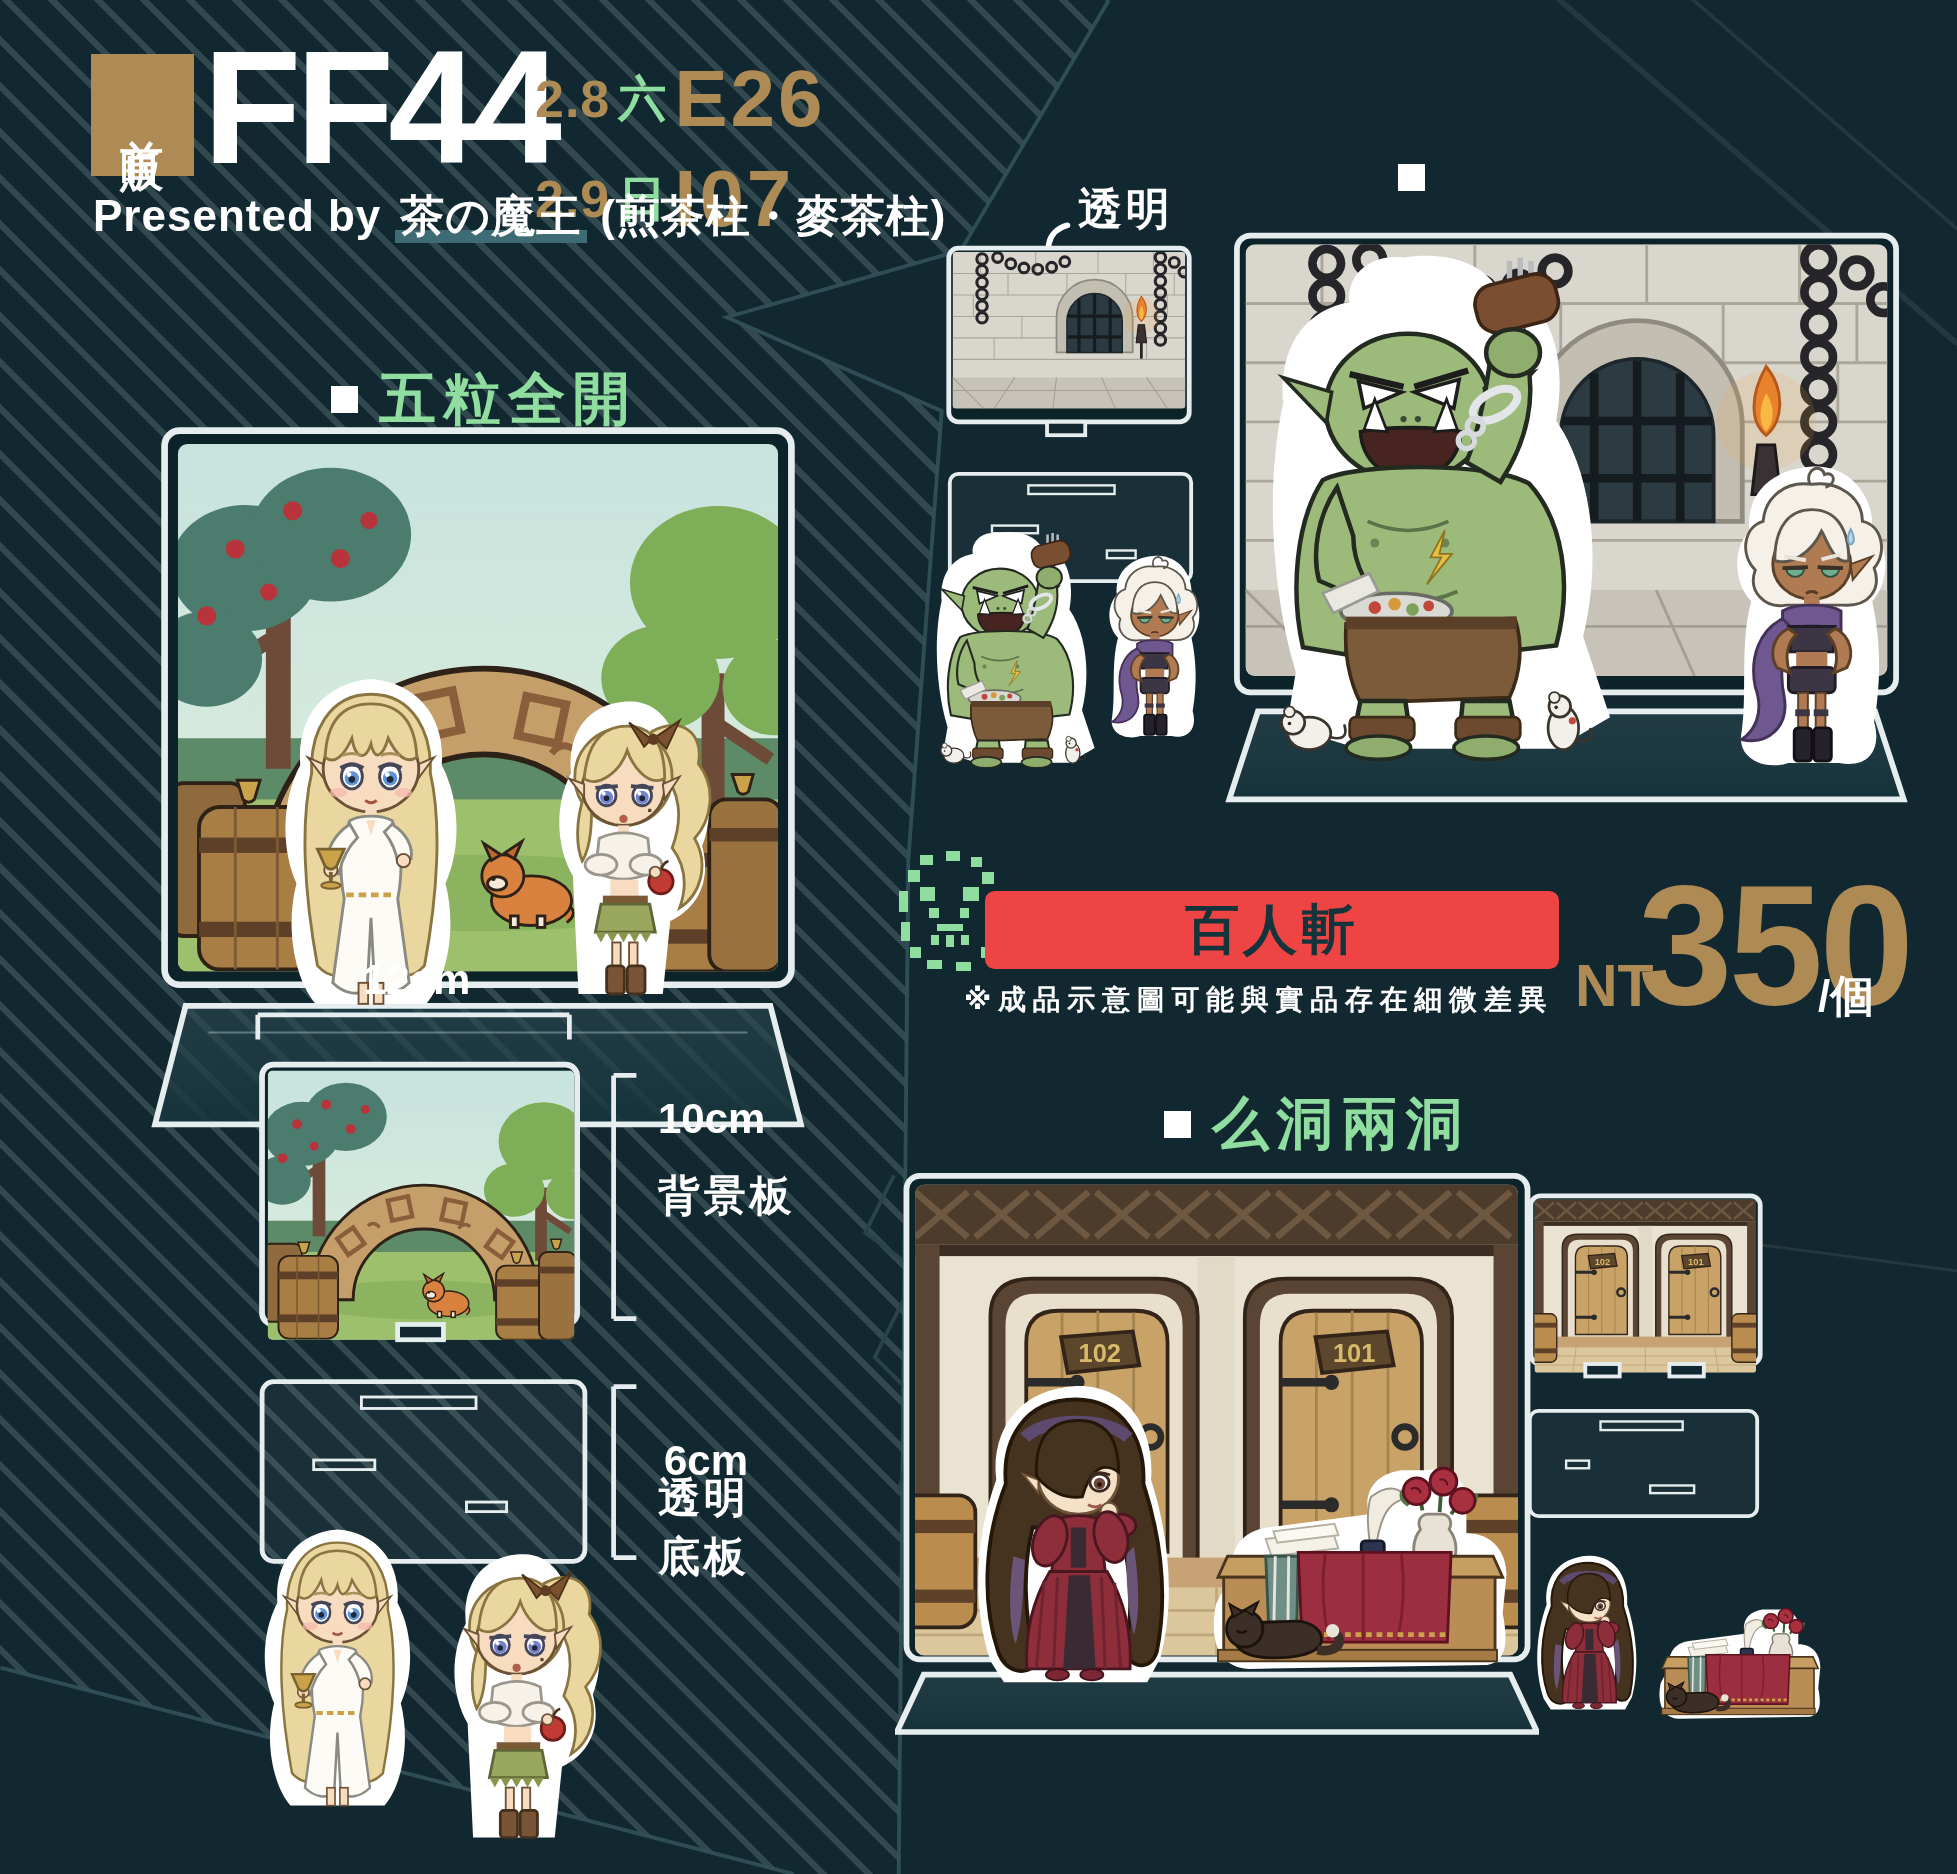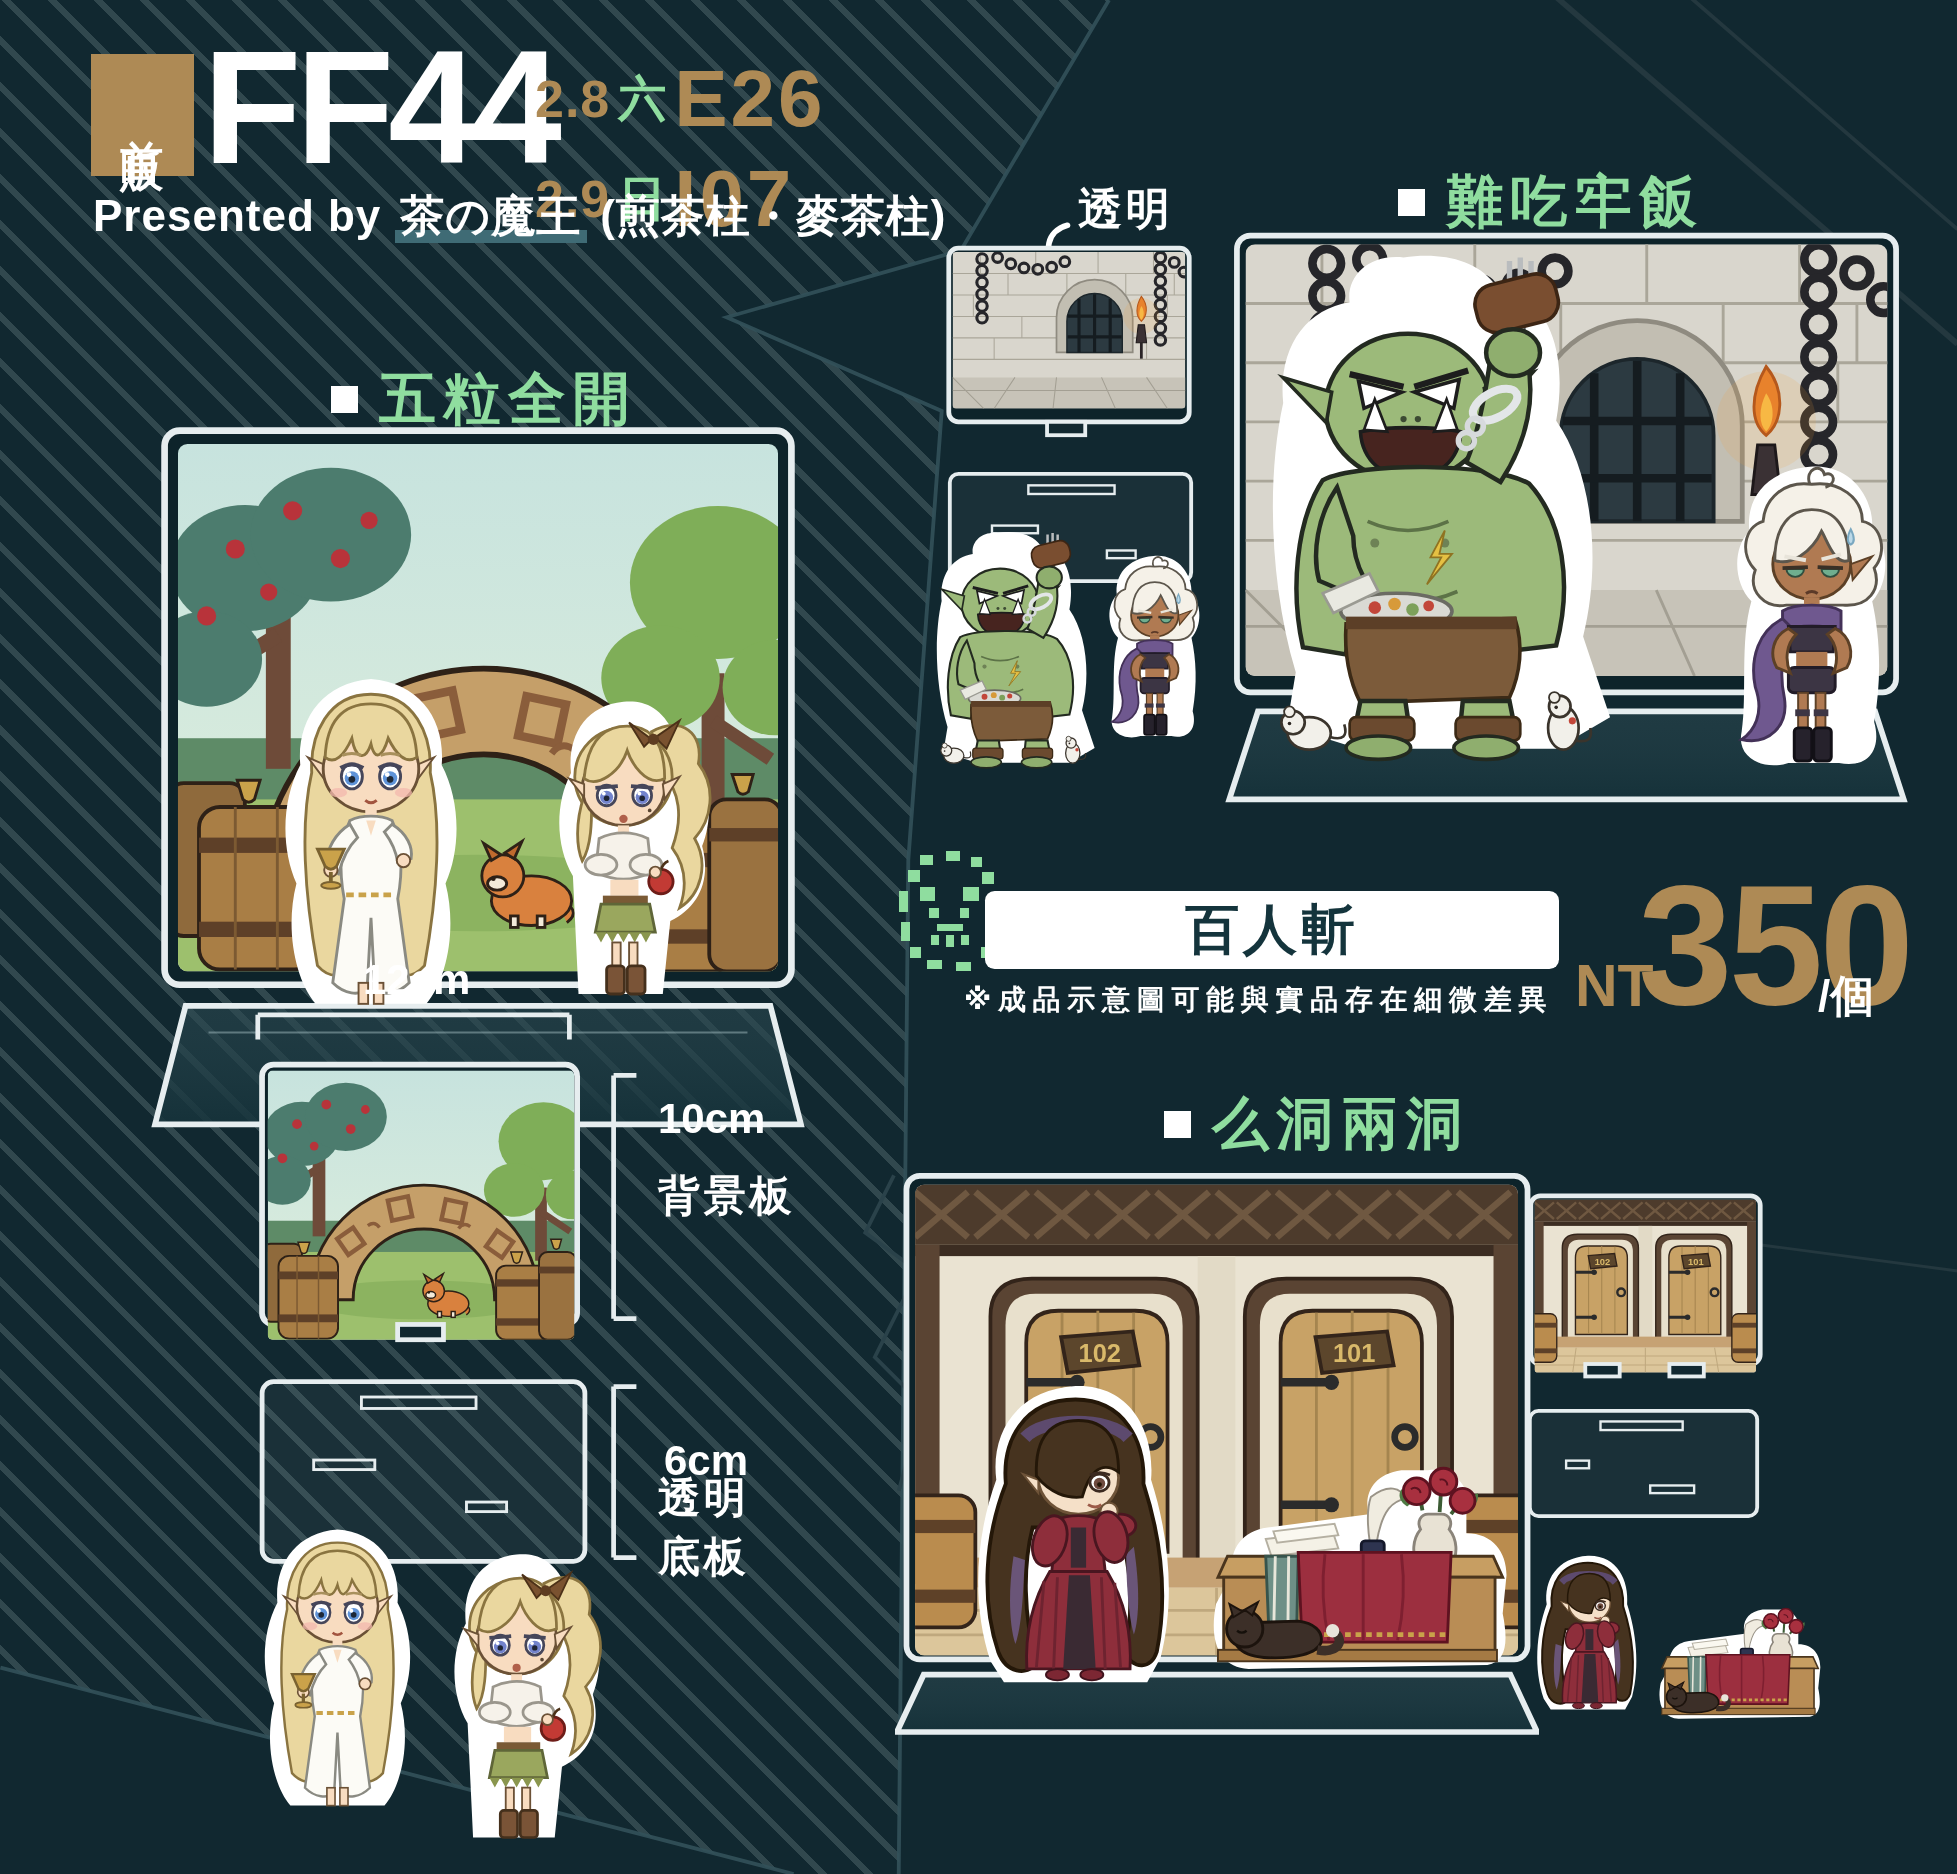"難吃牢飯" span.section-text { html: <span>難吃牢飯</span> -> none }
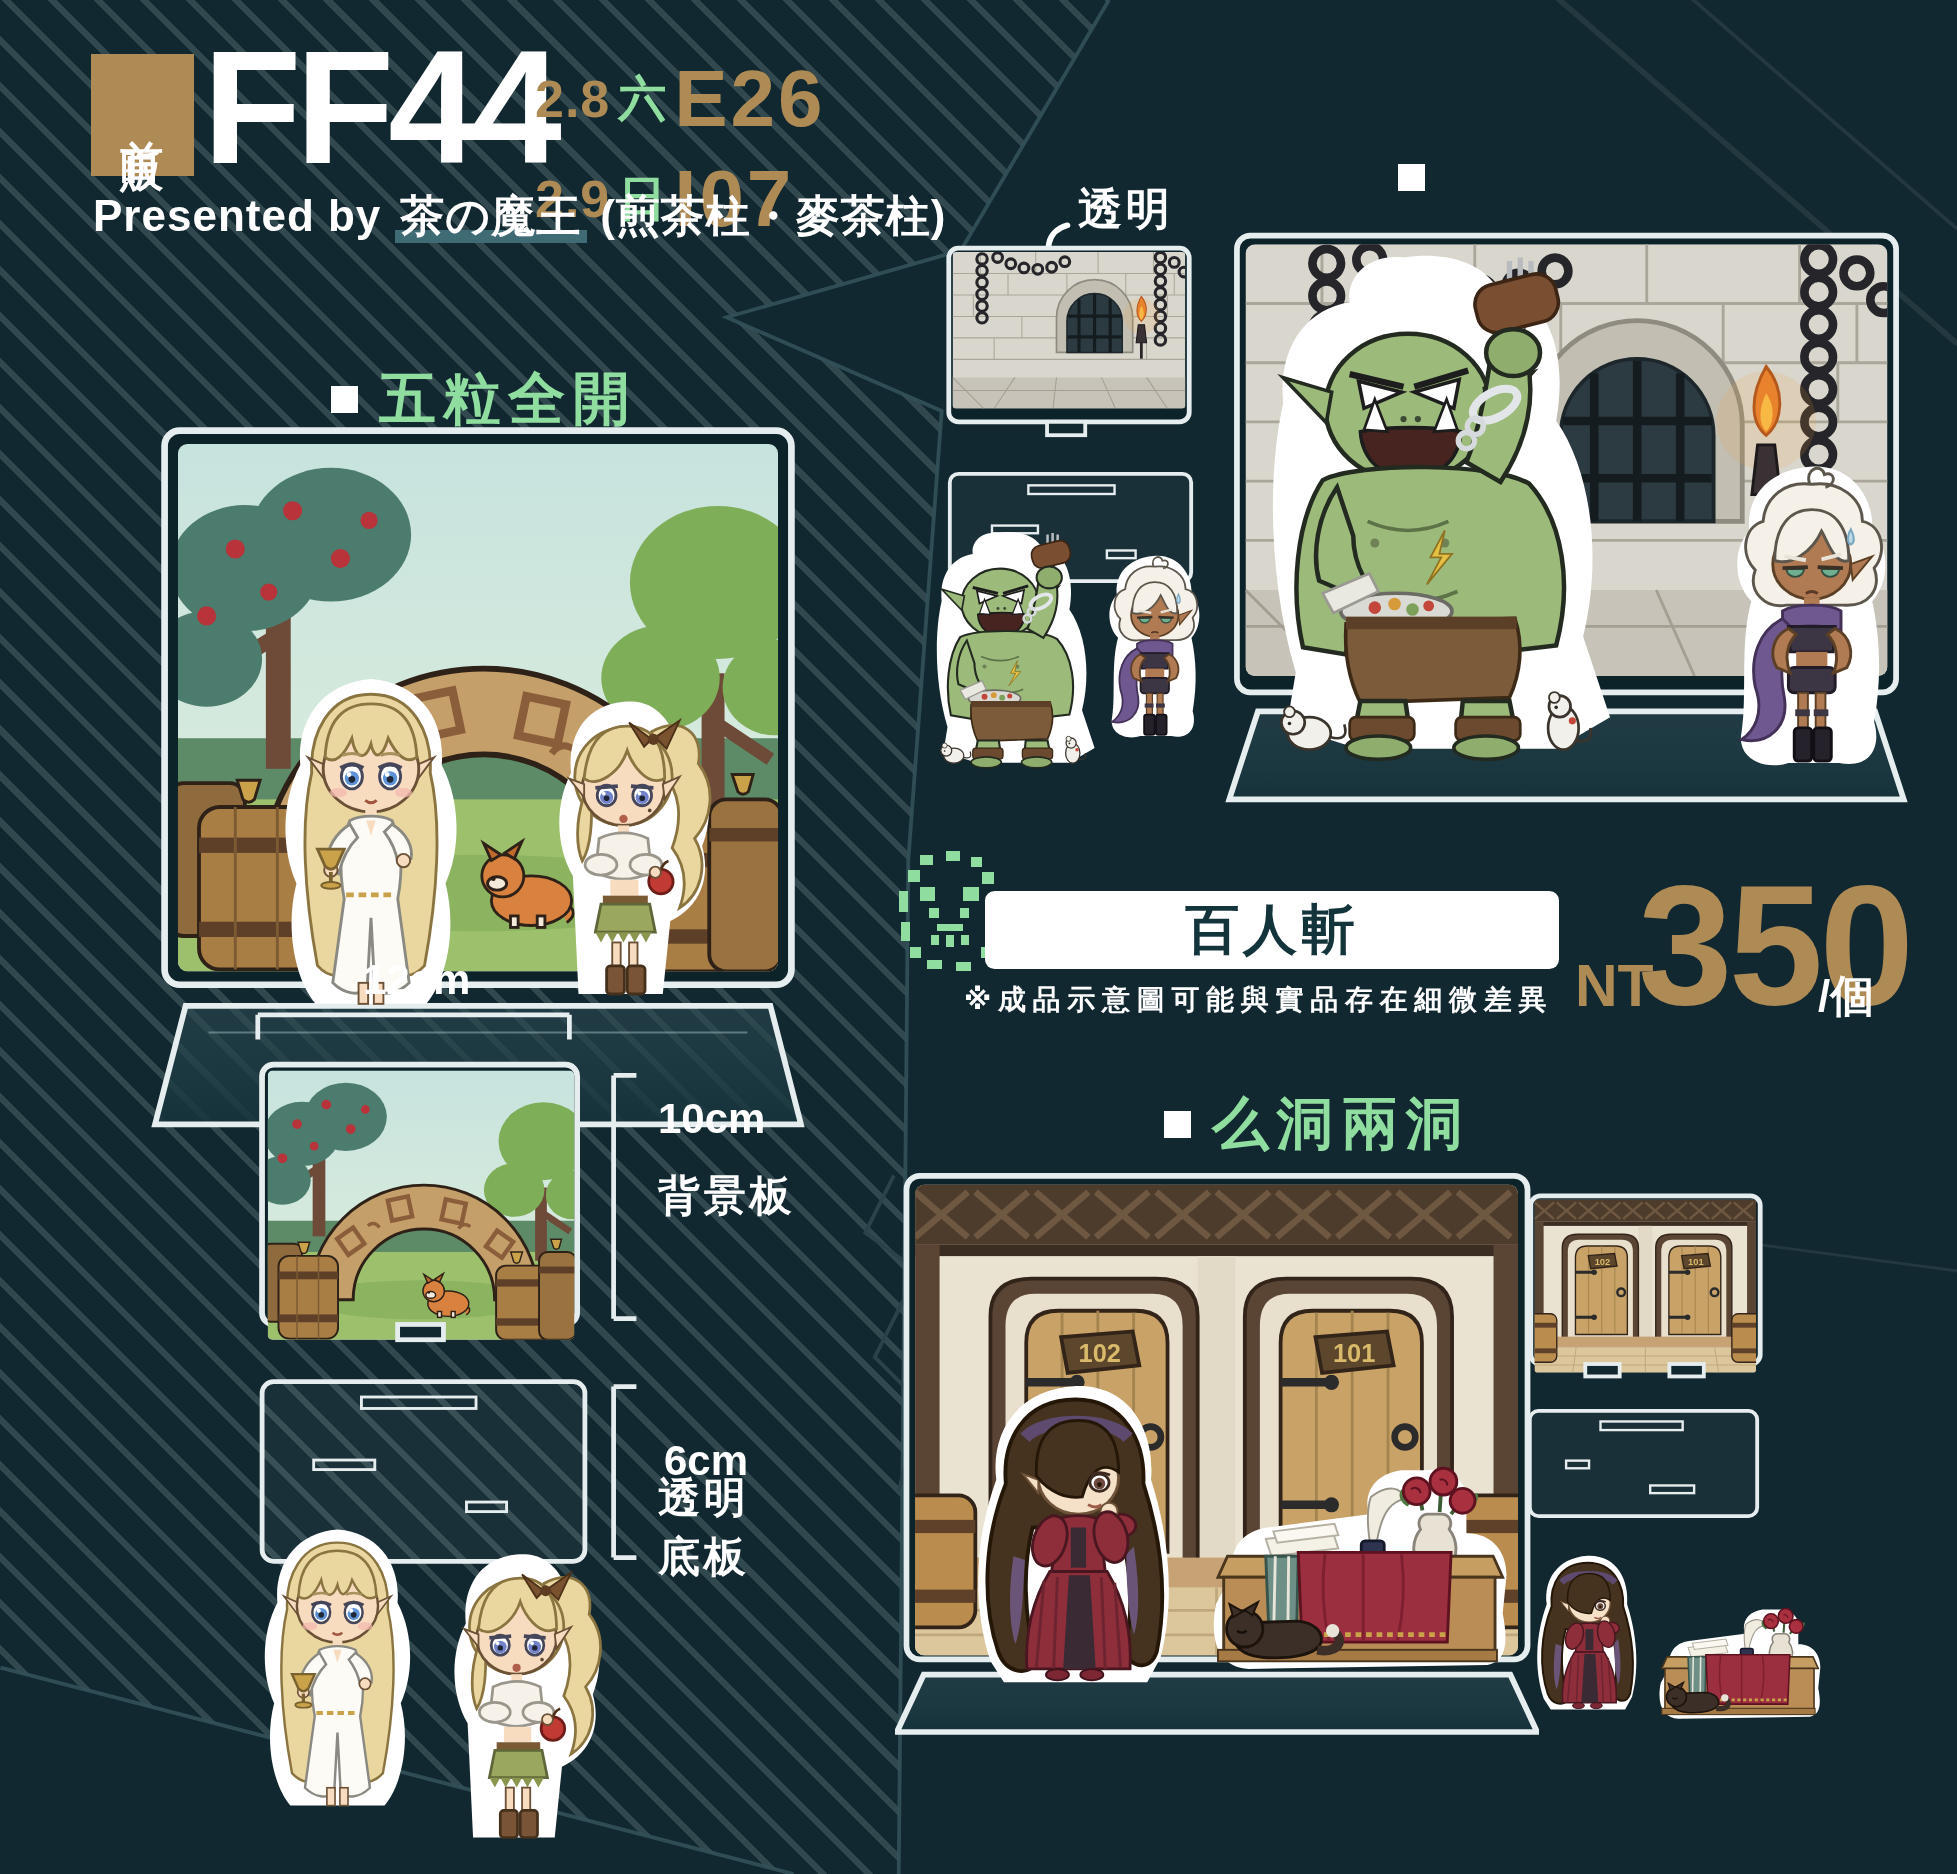"百人斬" .pill { background: #ffffff -> #ef4444 }
